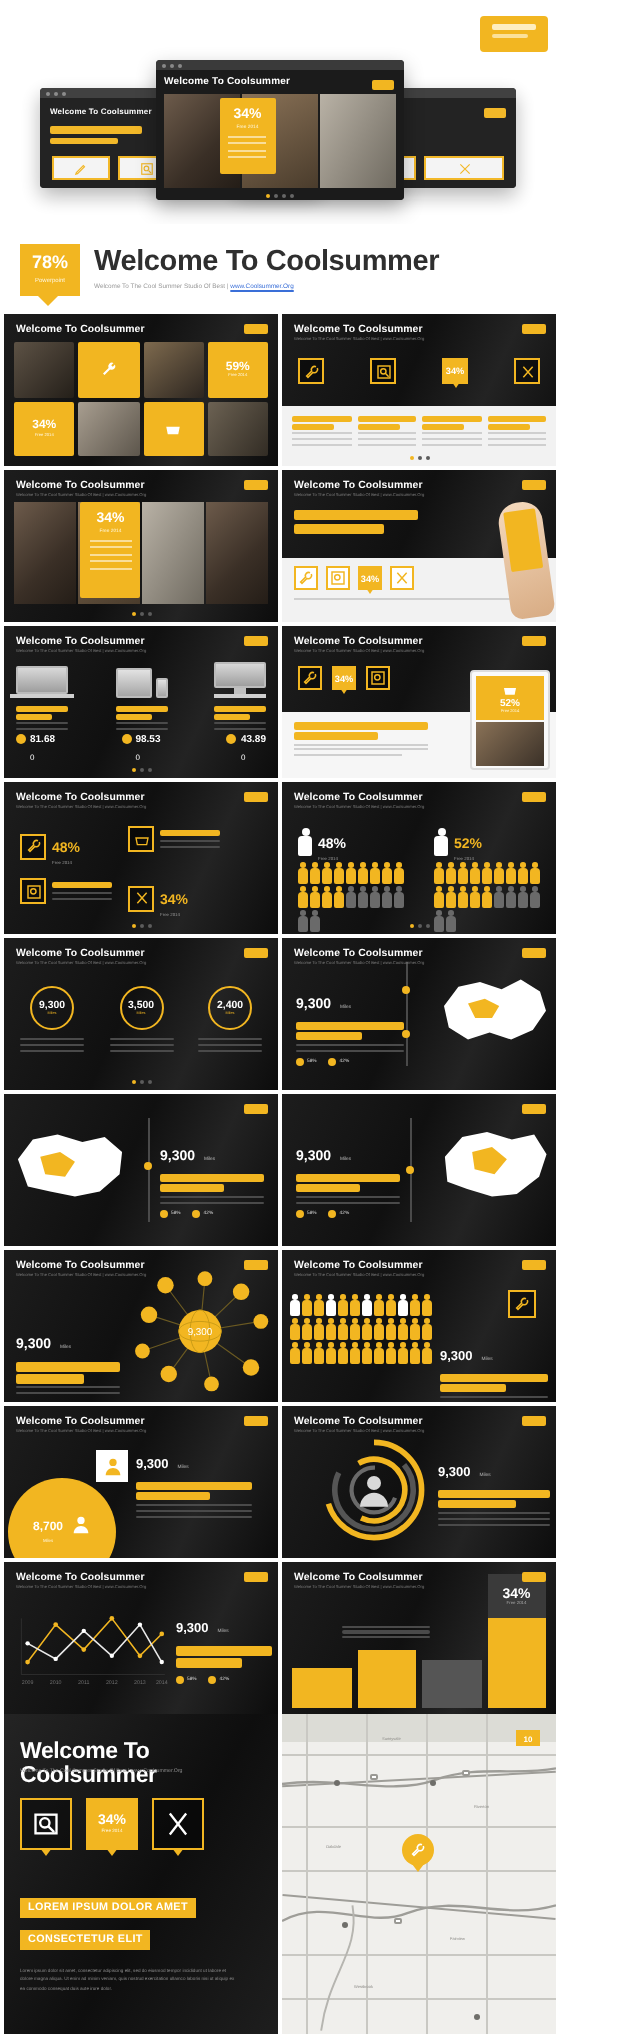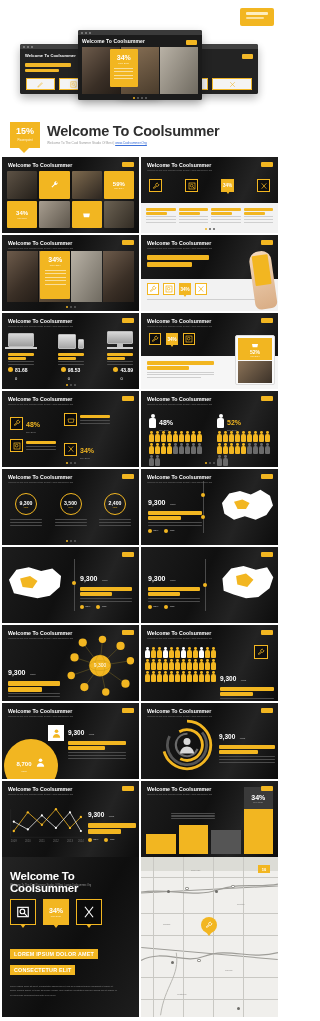"15%" b { text: 15% -> 78% }
